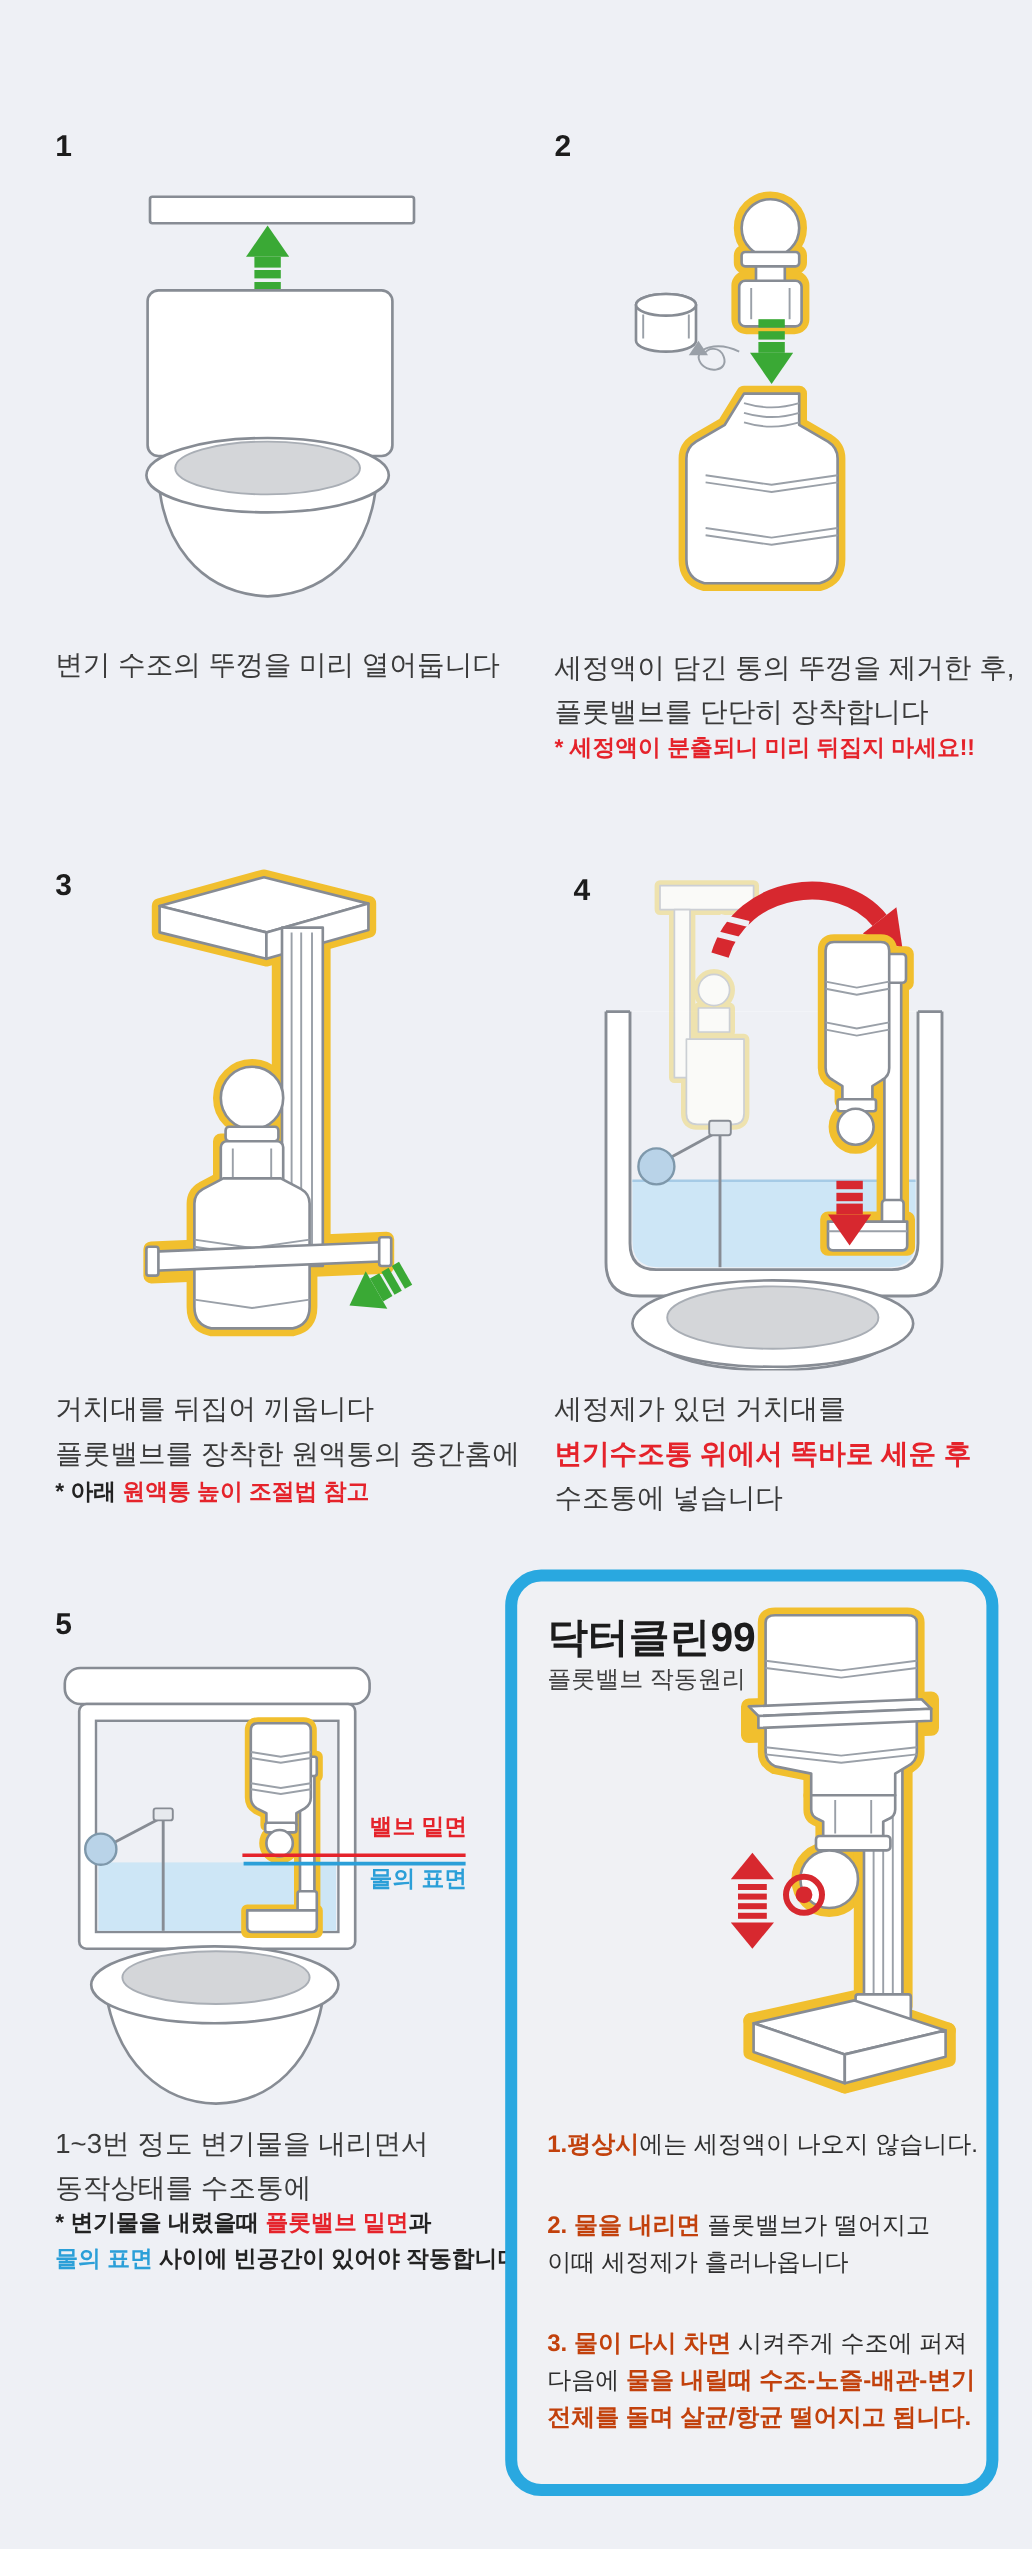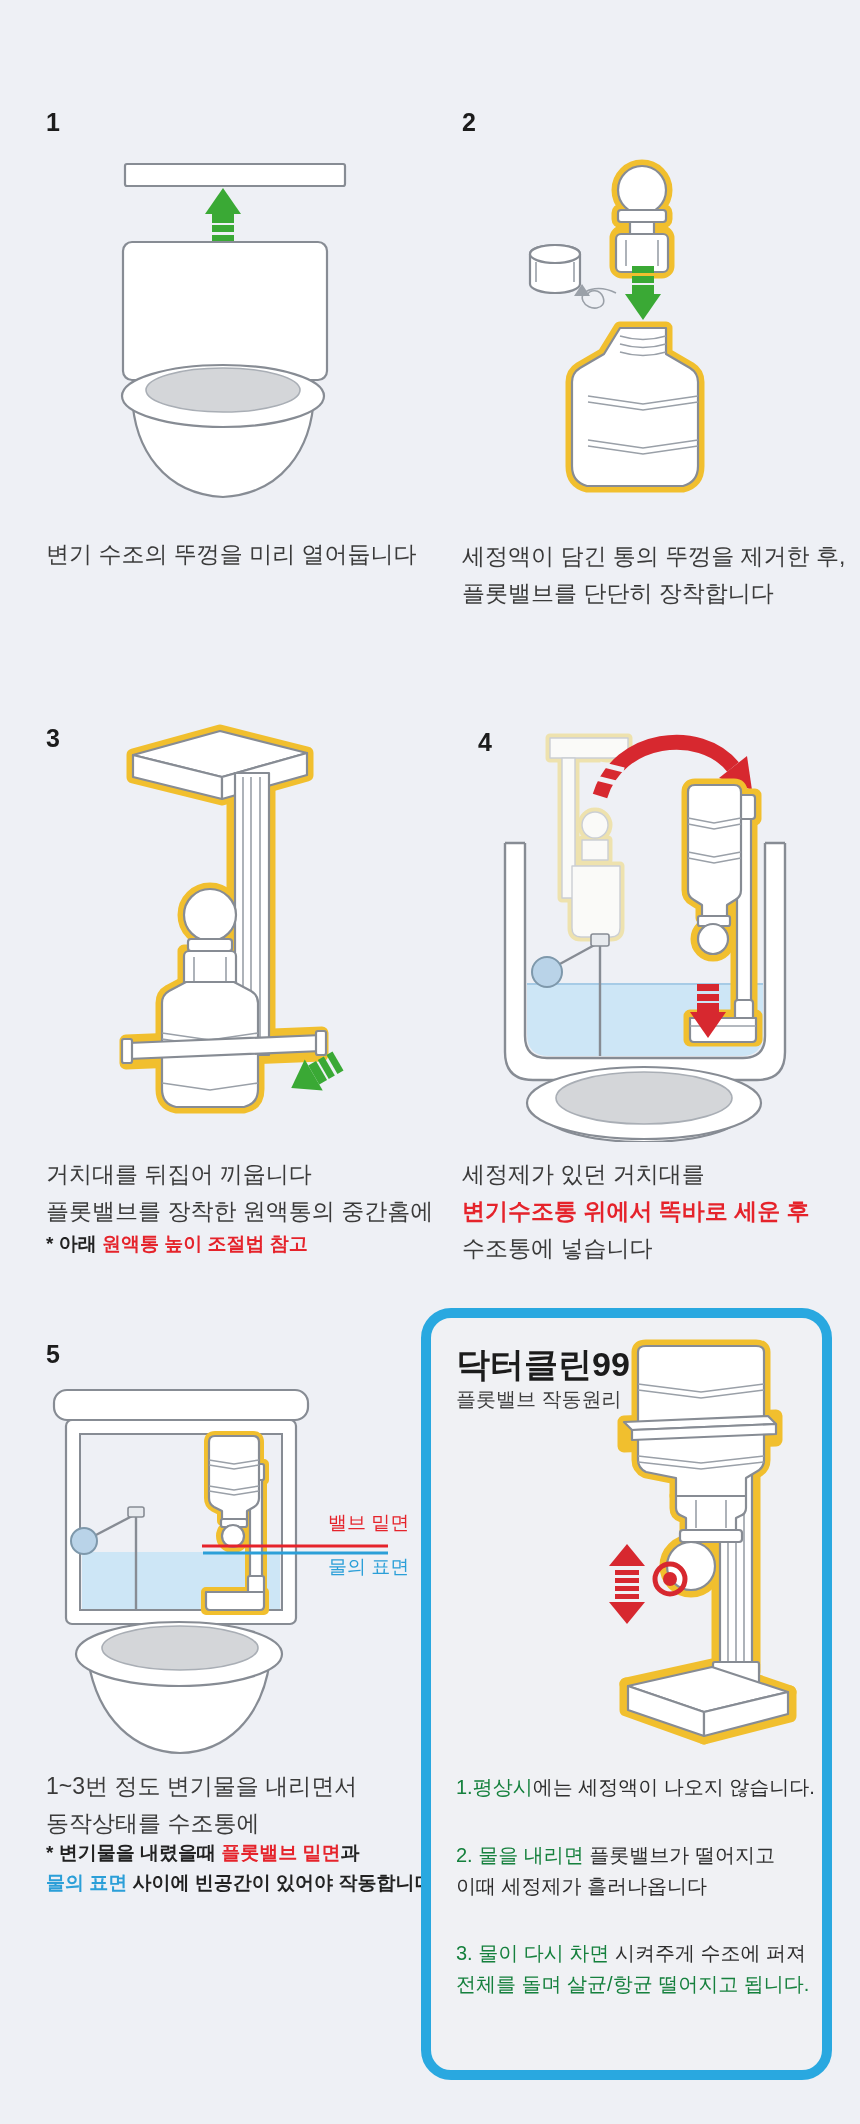"* 세정액이 분출되니 미리 뒤집지" div.note { html: none -> <div> <span>* 세정액이 분출되니 미리 뒤집지 마세요!!</span> </div> }
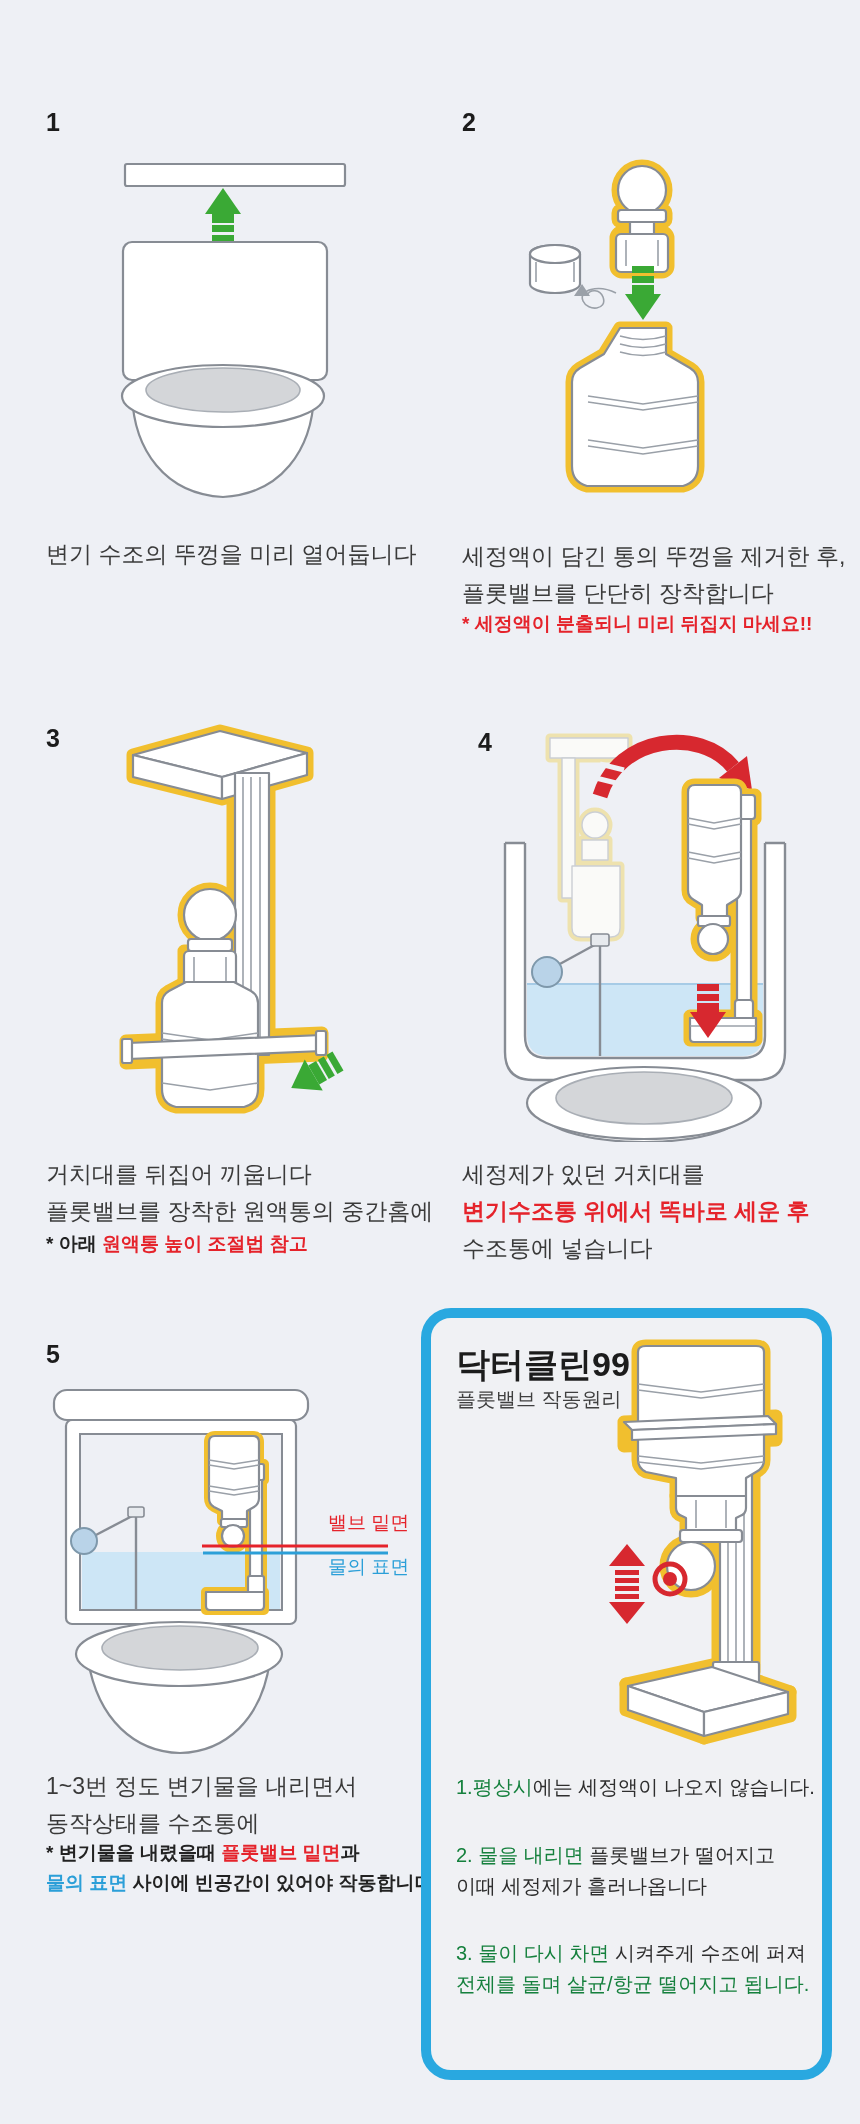"밸브 밑면" .lbl { font-weight: 400 -> 700; margin-left: 20px -> none }
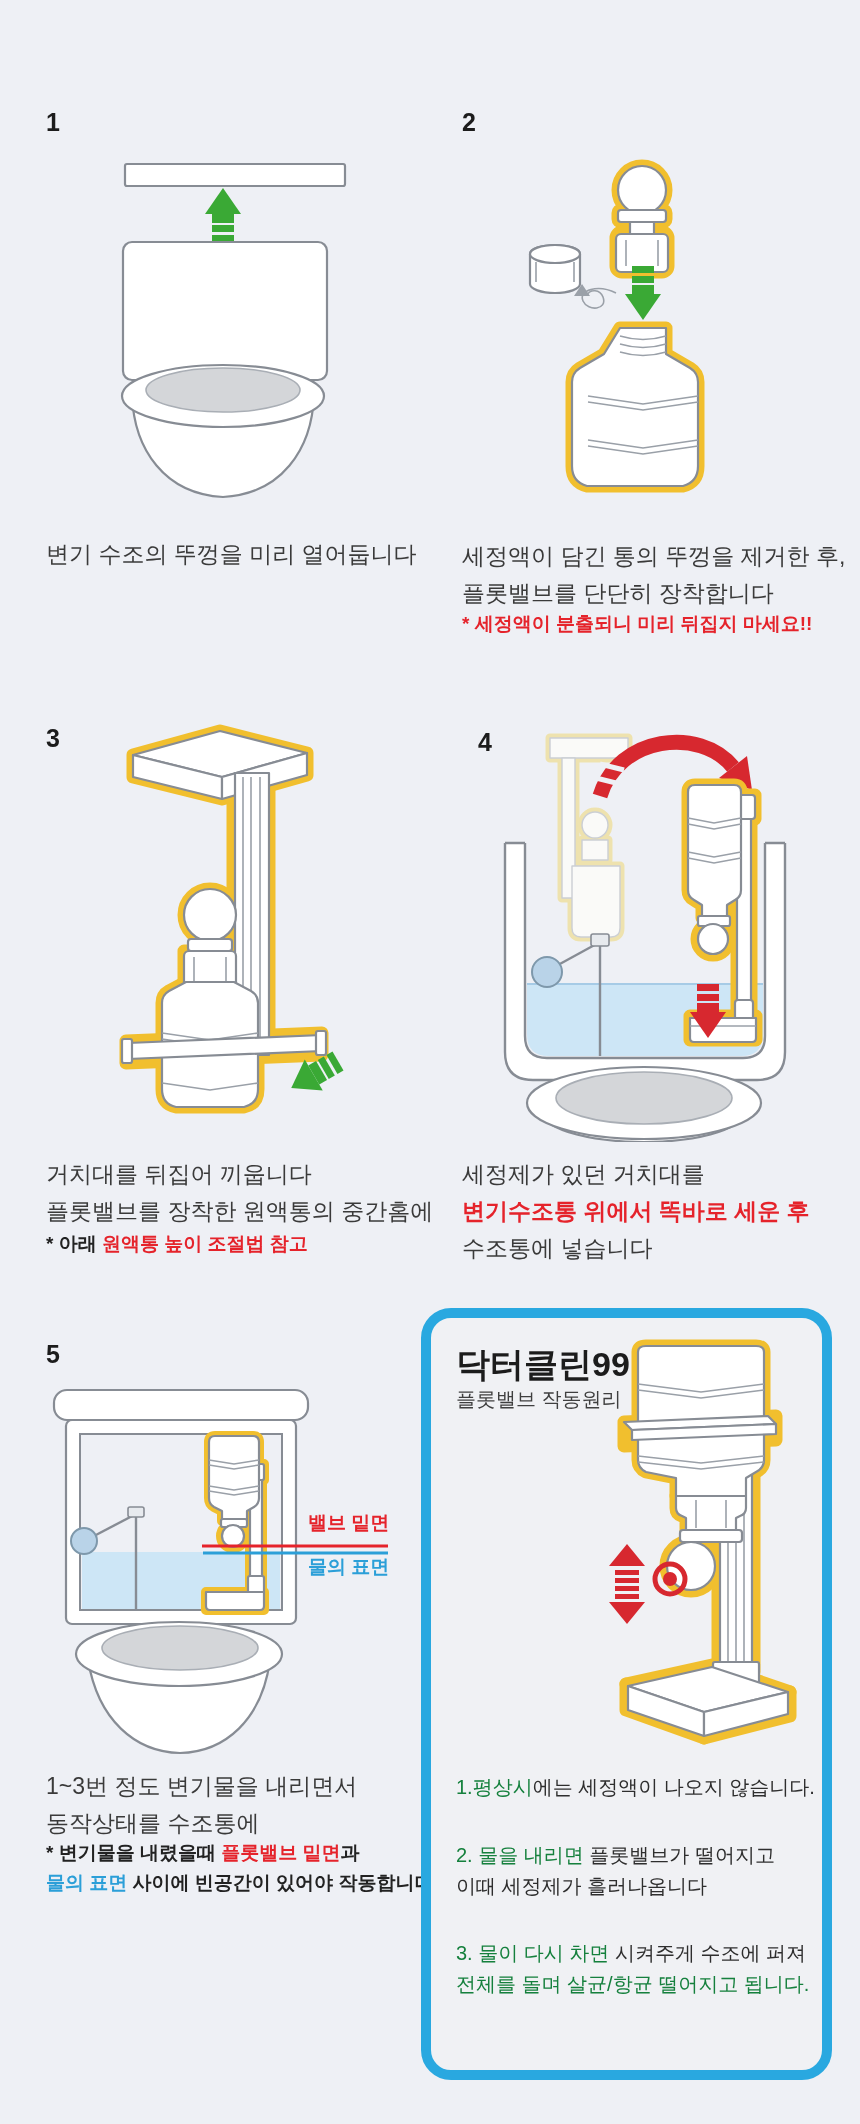"1.평상시" .b { color: #15803d -> #c2410c; font-weight: 400 -> 700 }
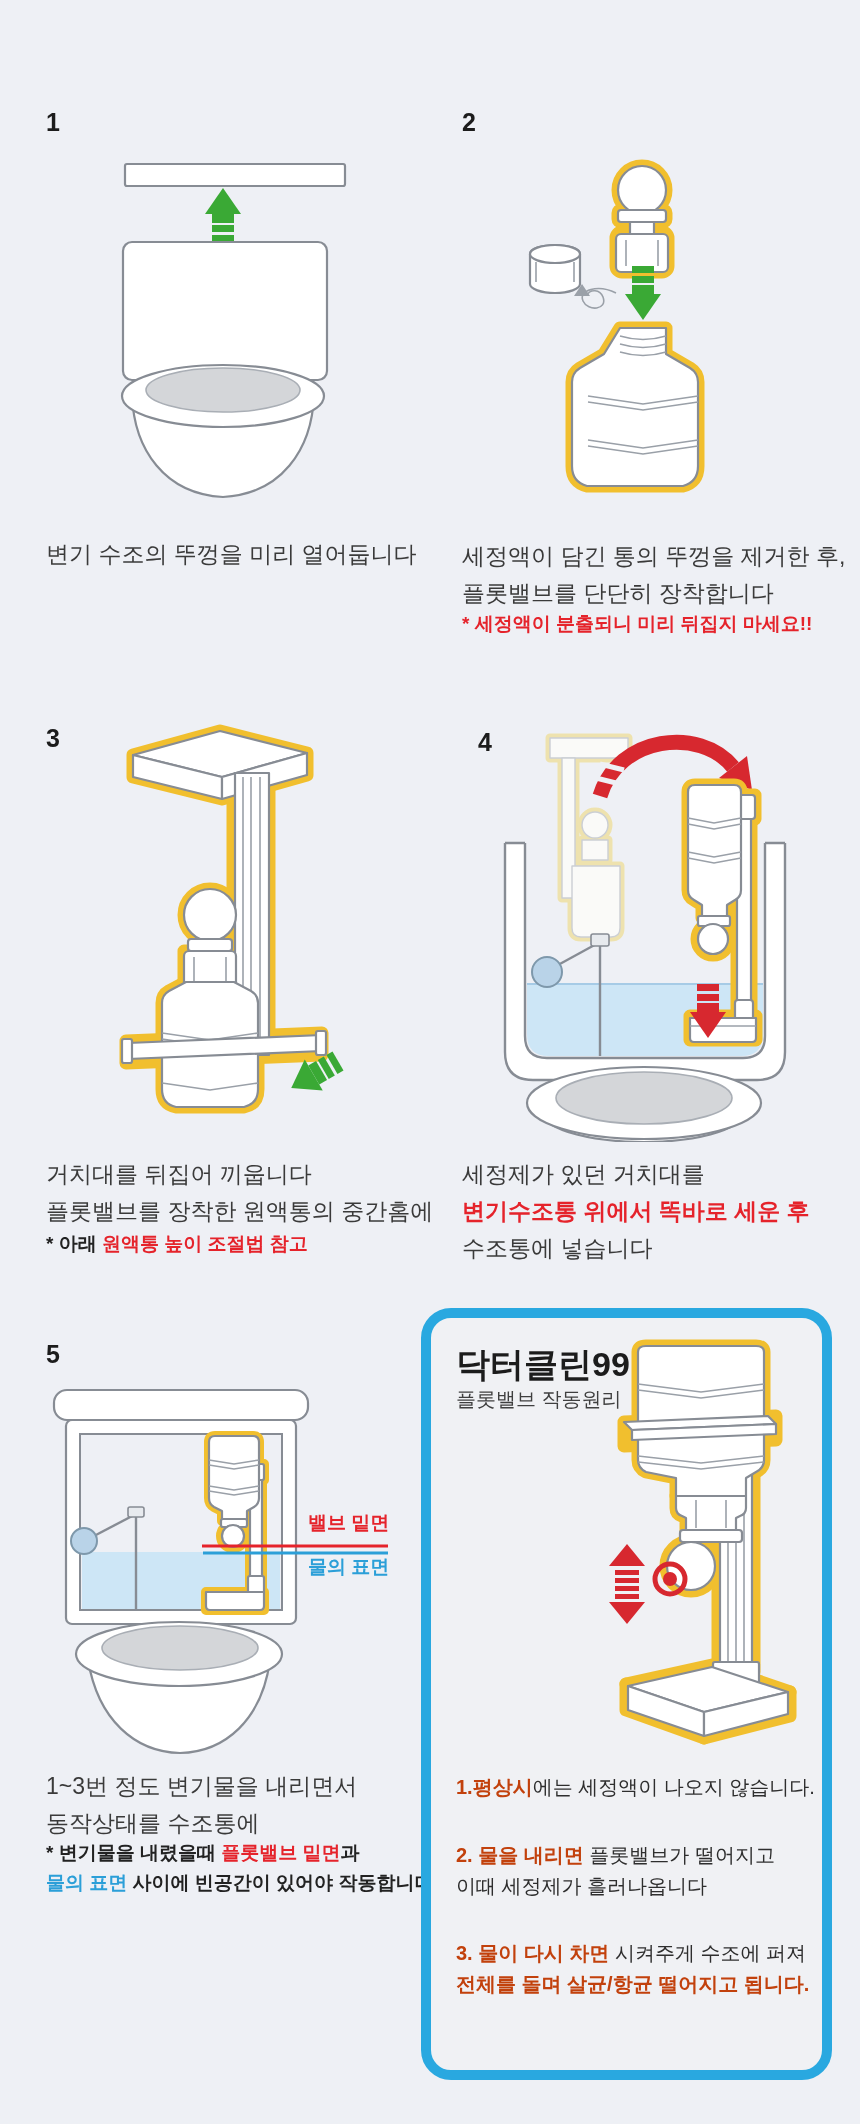"다음에 물을 내릴때 수조-노즐-배관-변기" span { html: none -> <span><span>다음에 </span><span>물을 내릴때 수조-노즐-배관-변기</span></span> }
